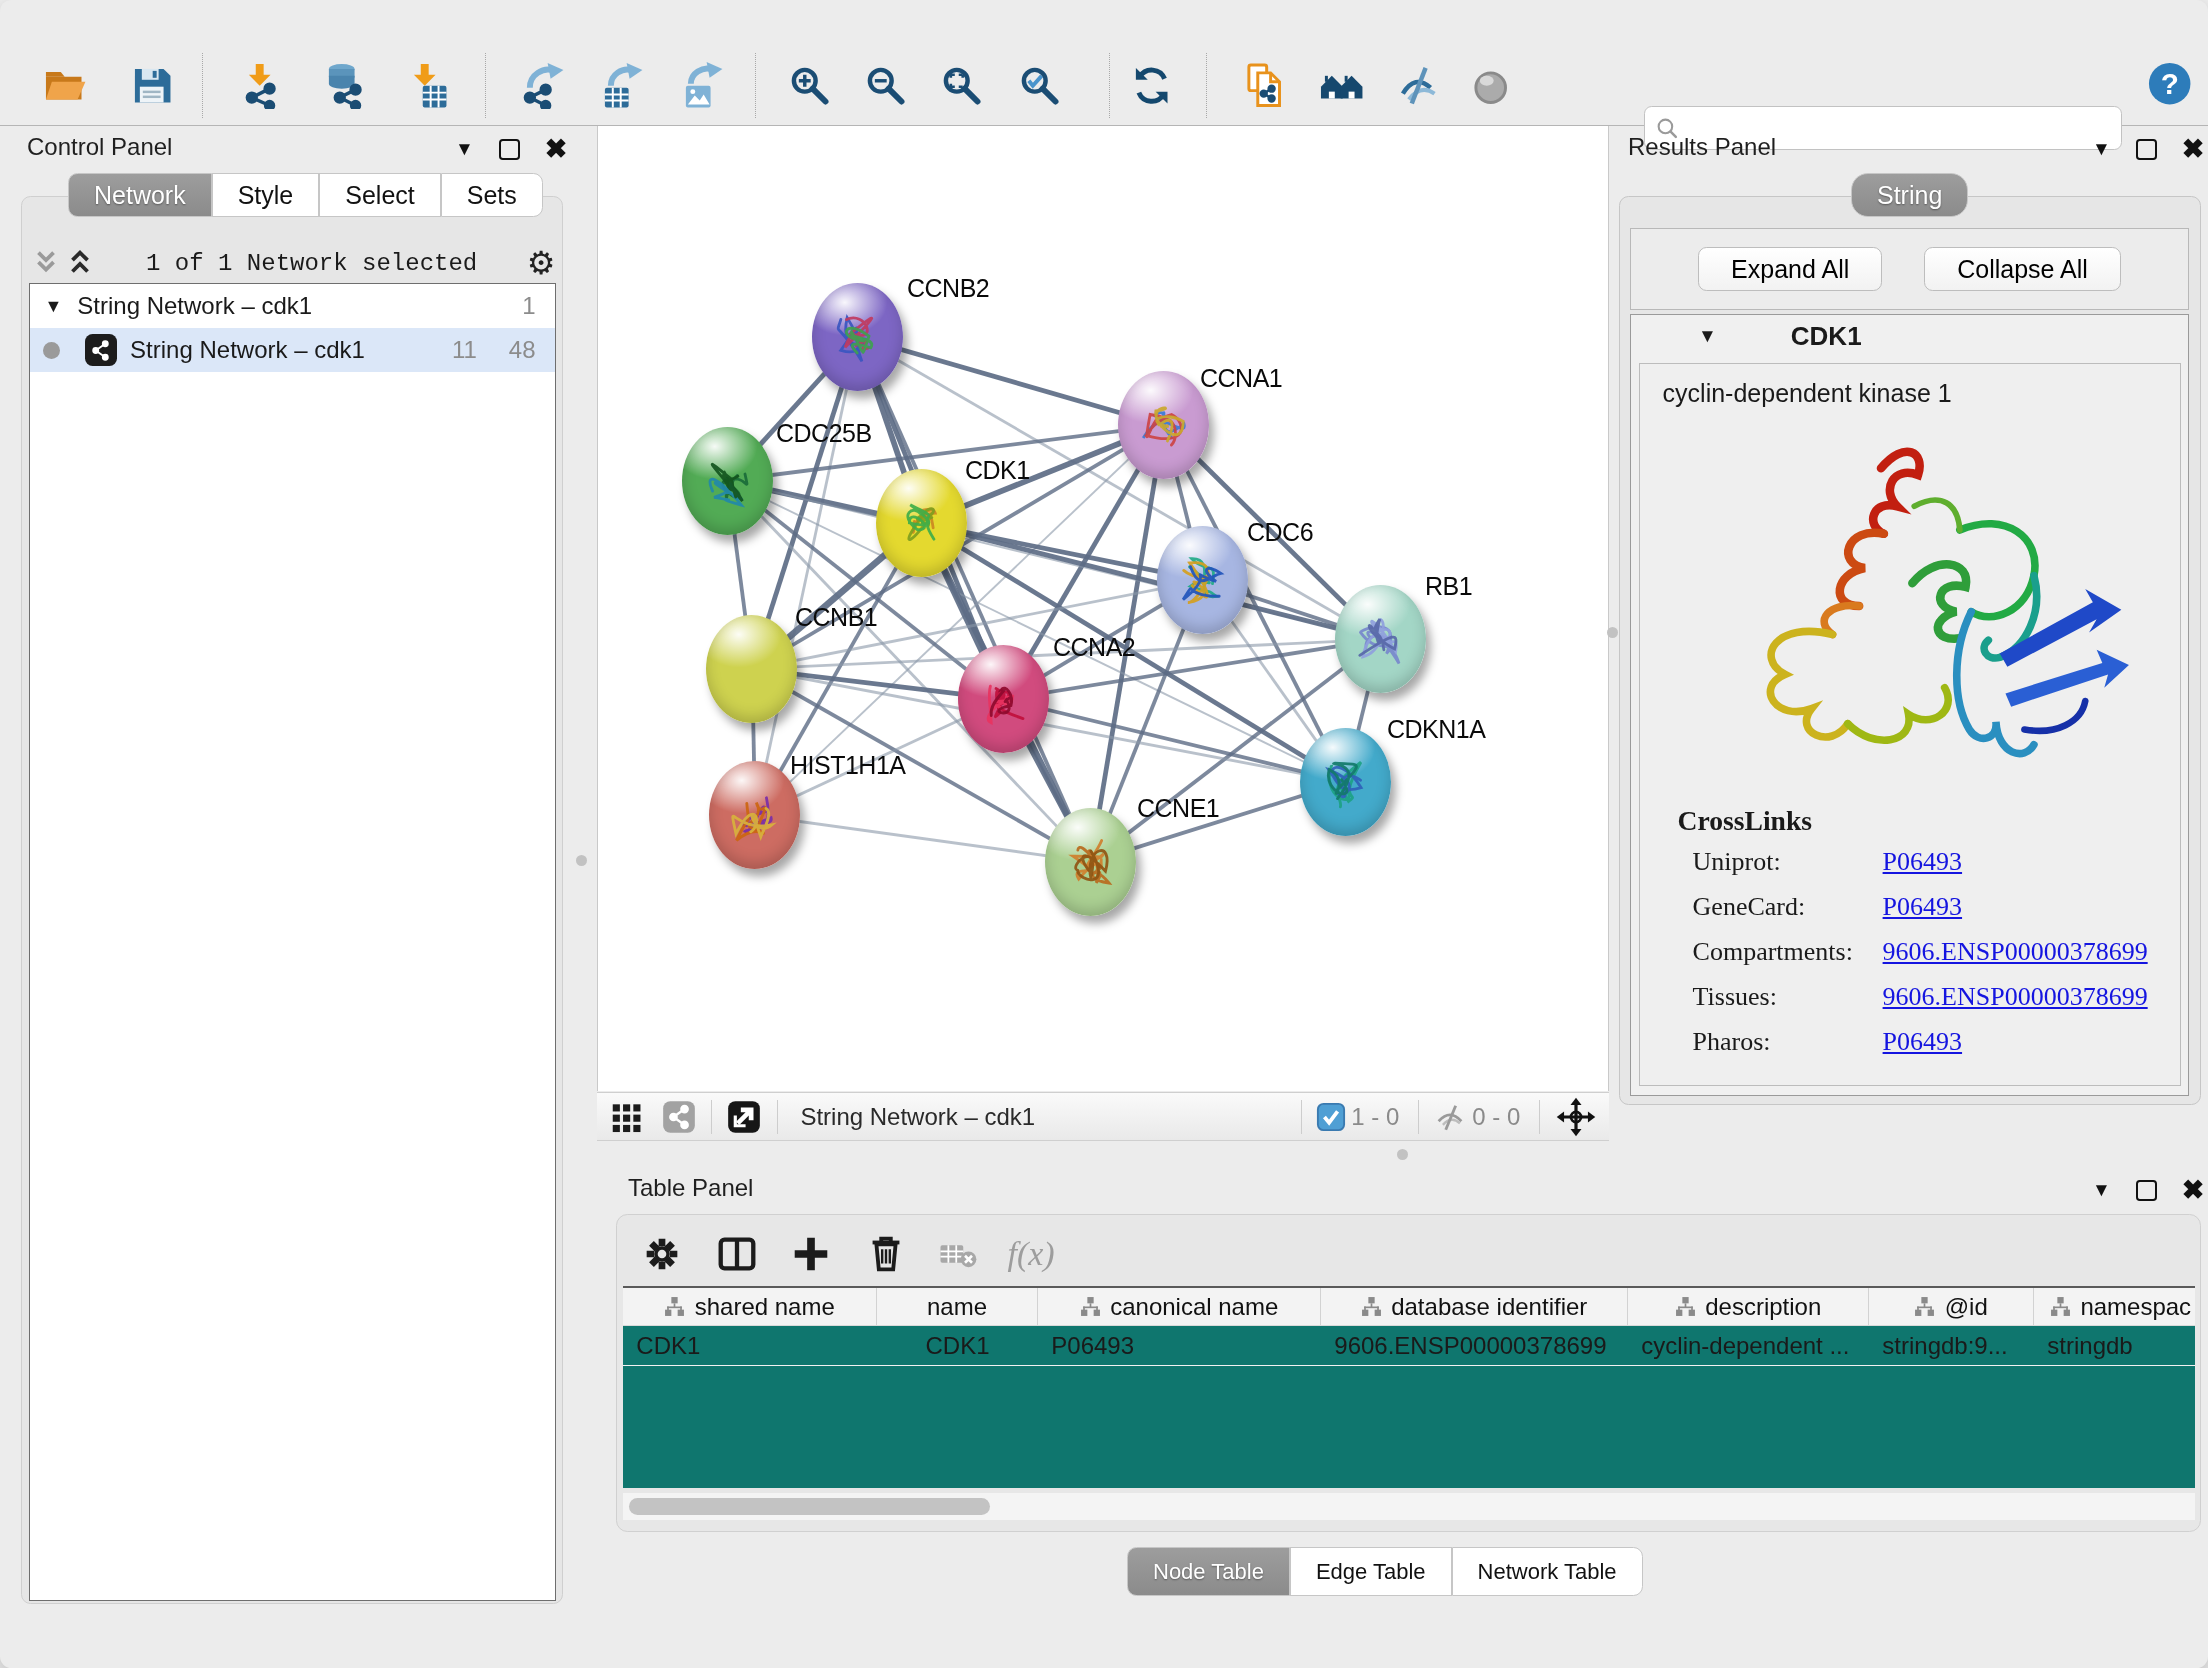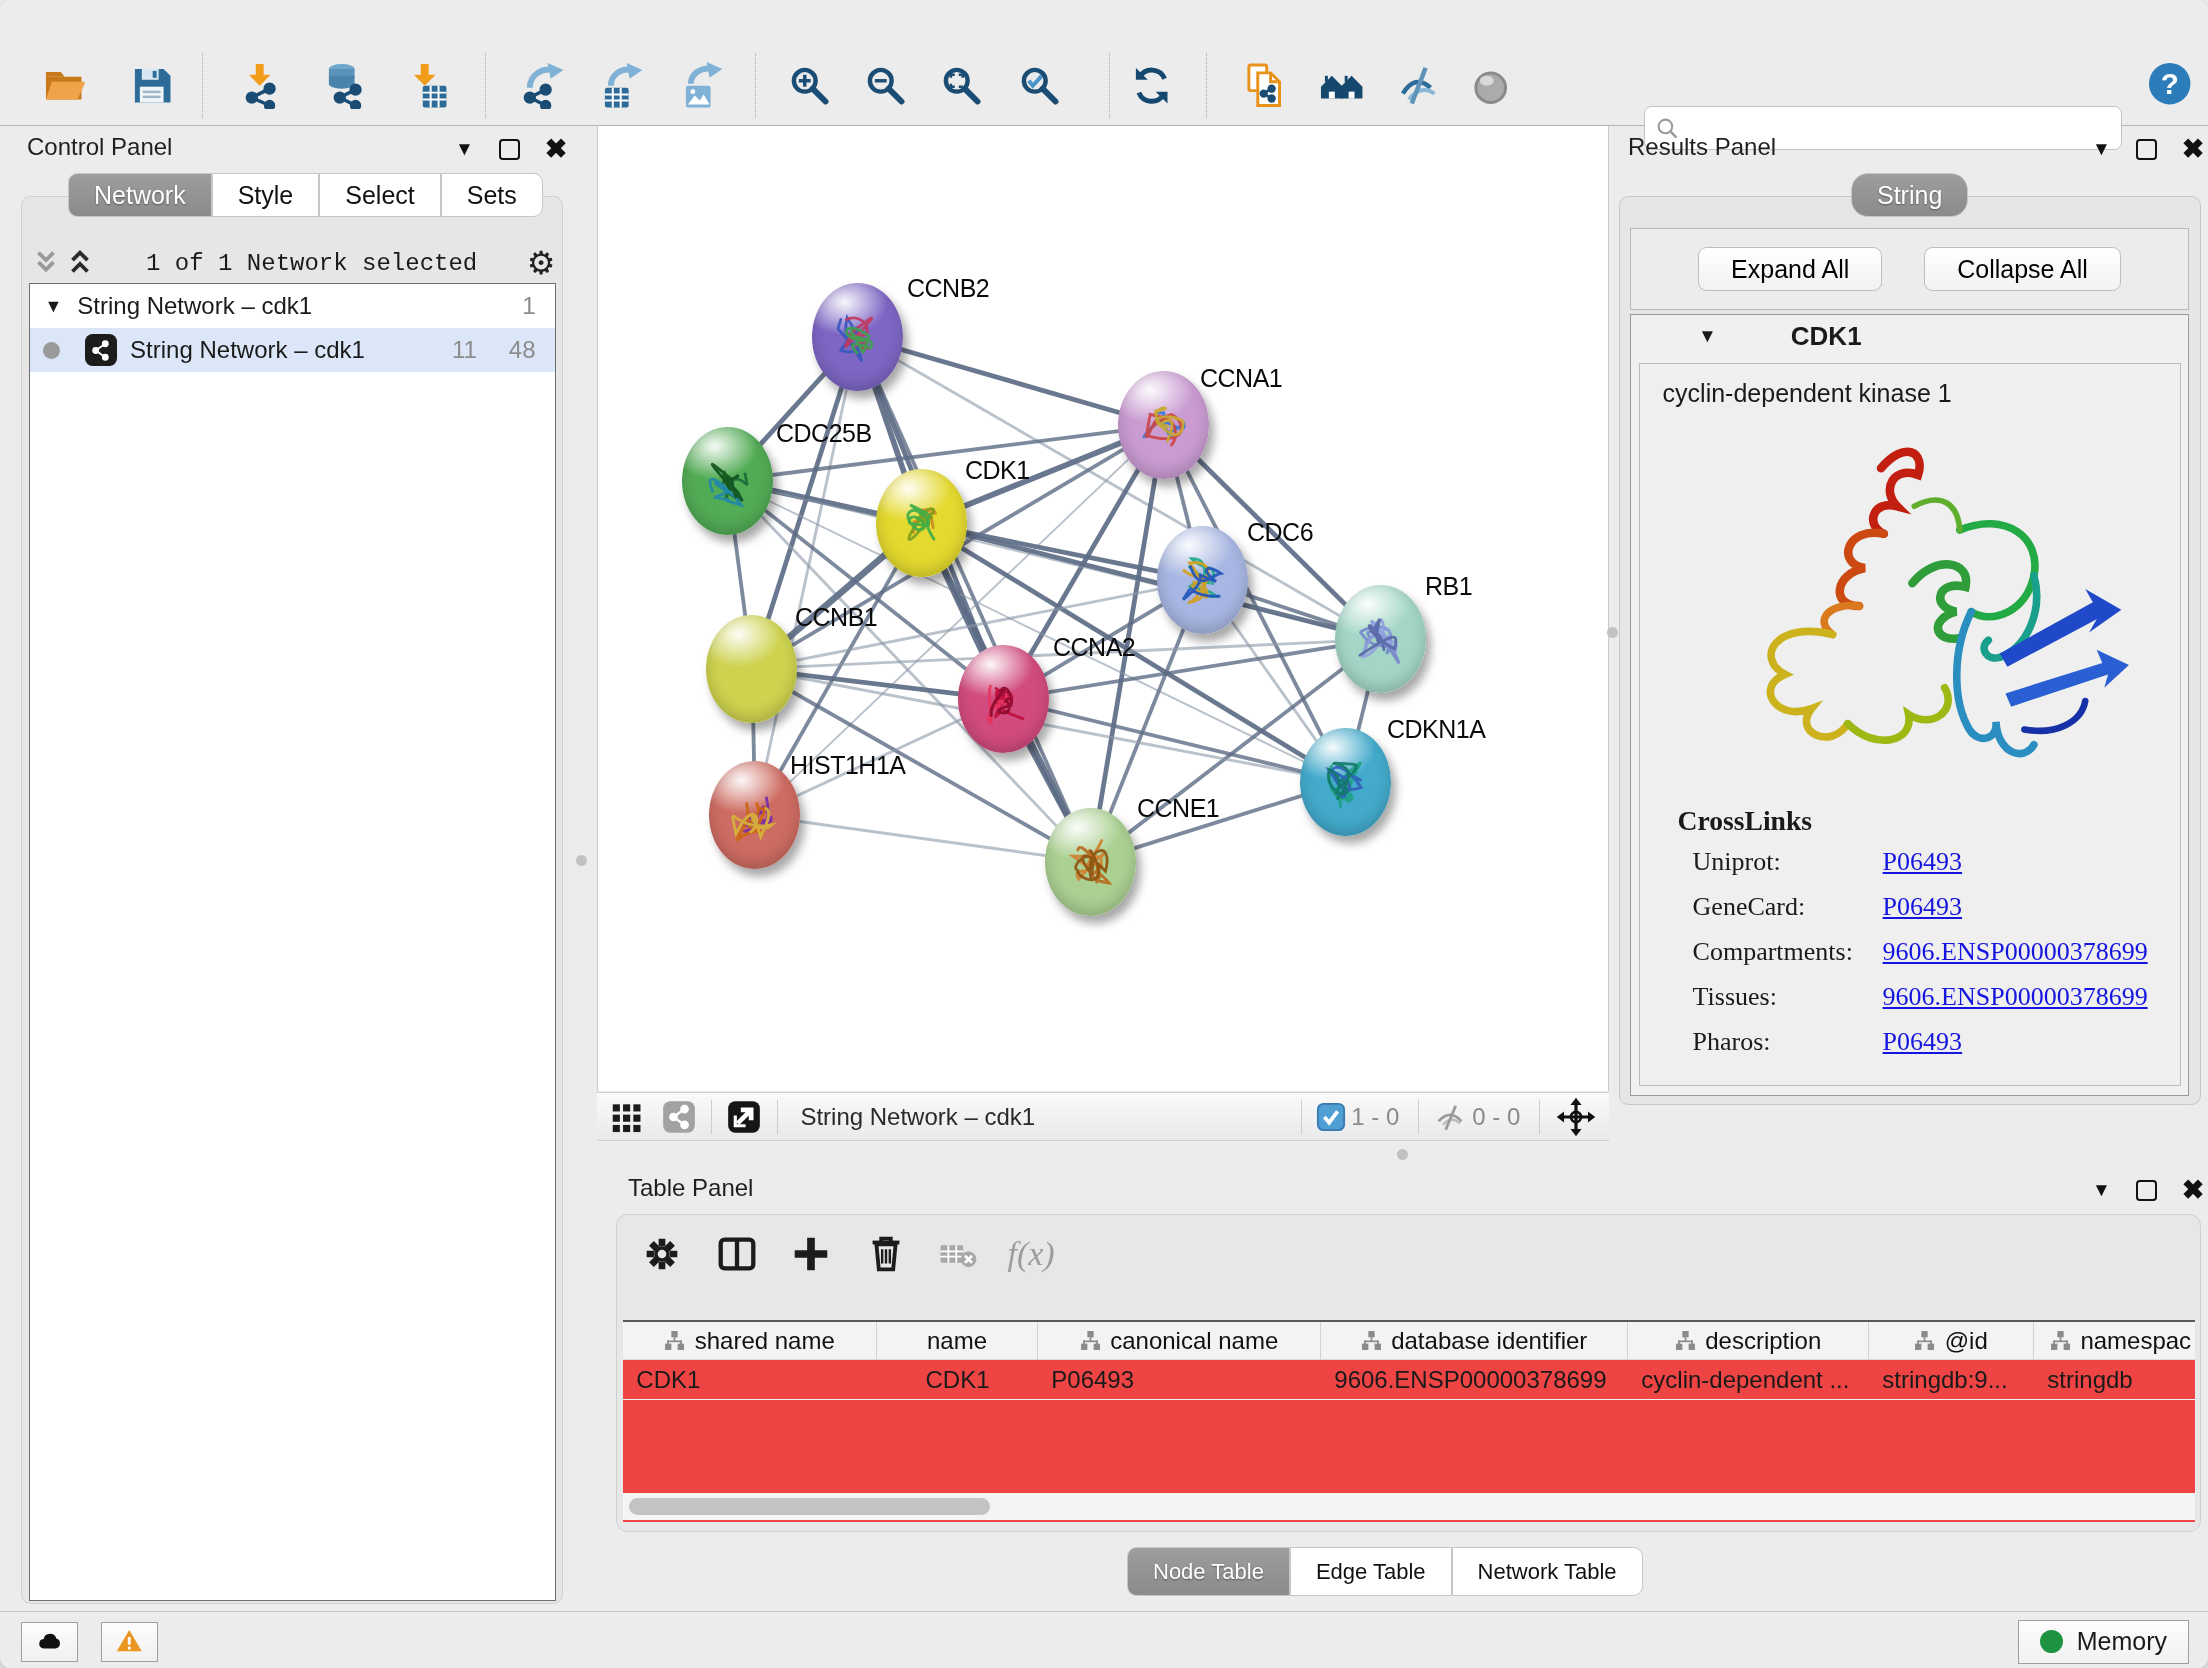"shared name" .ttable { background: #ef4444 -> #0f766e; top: 1320px -> 1286px }
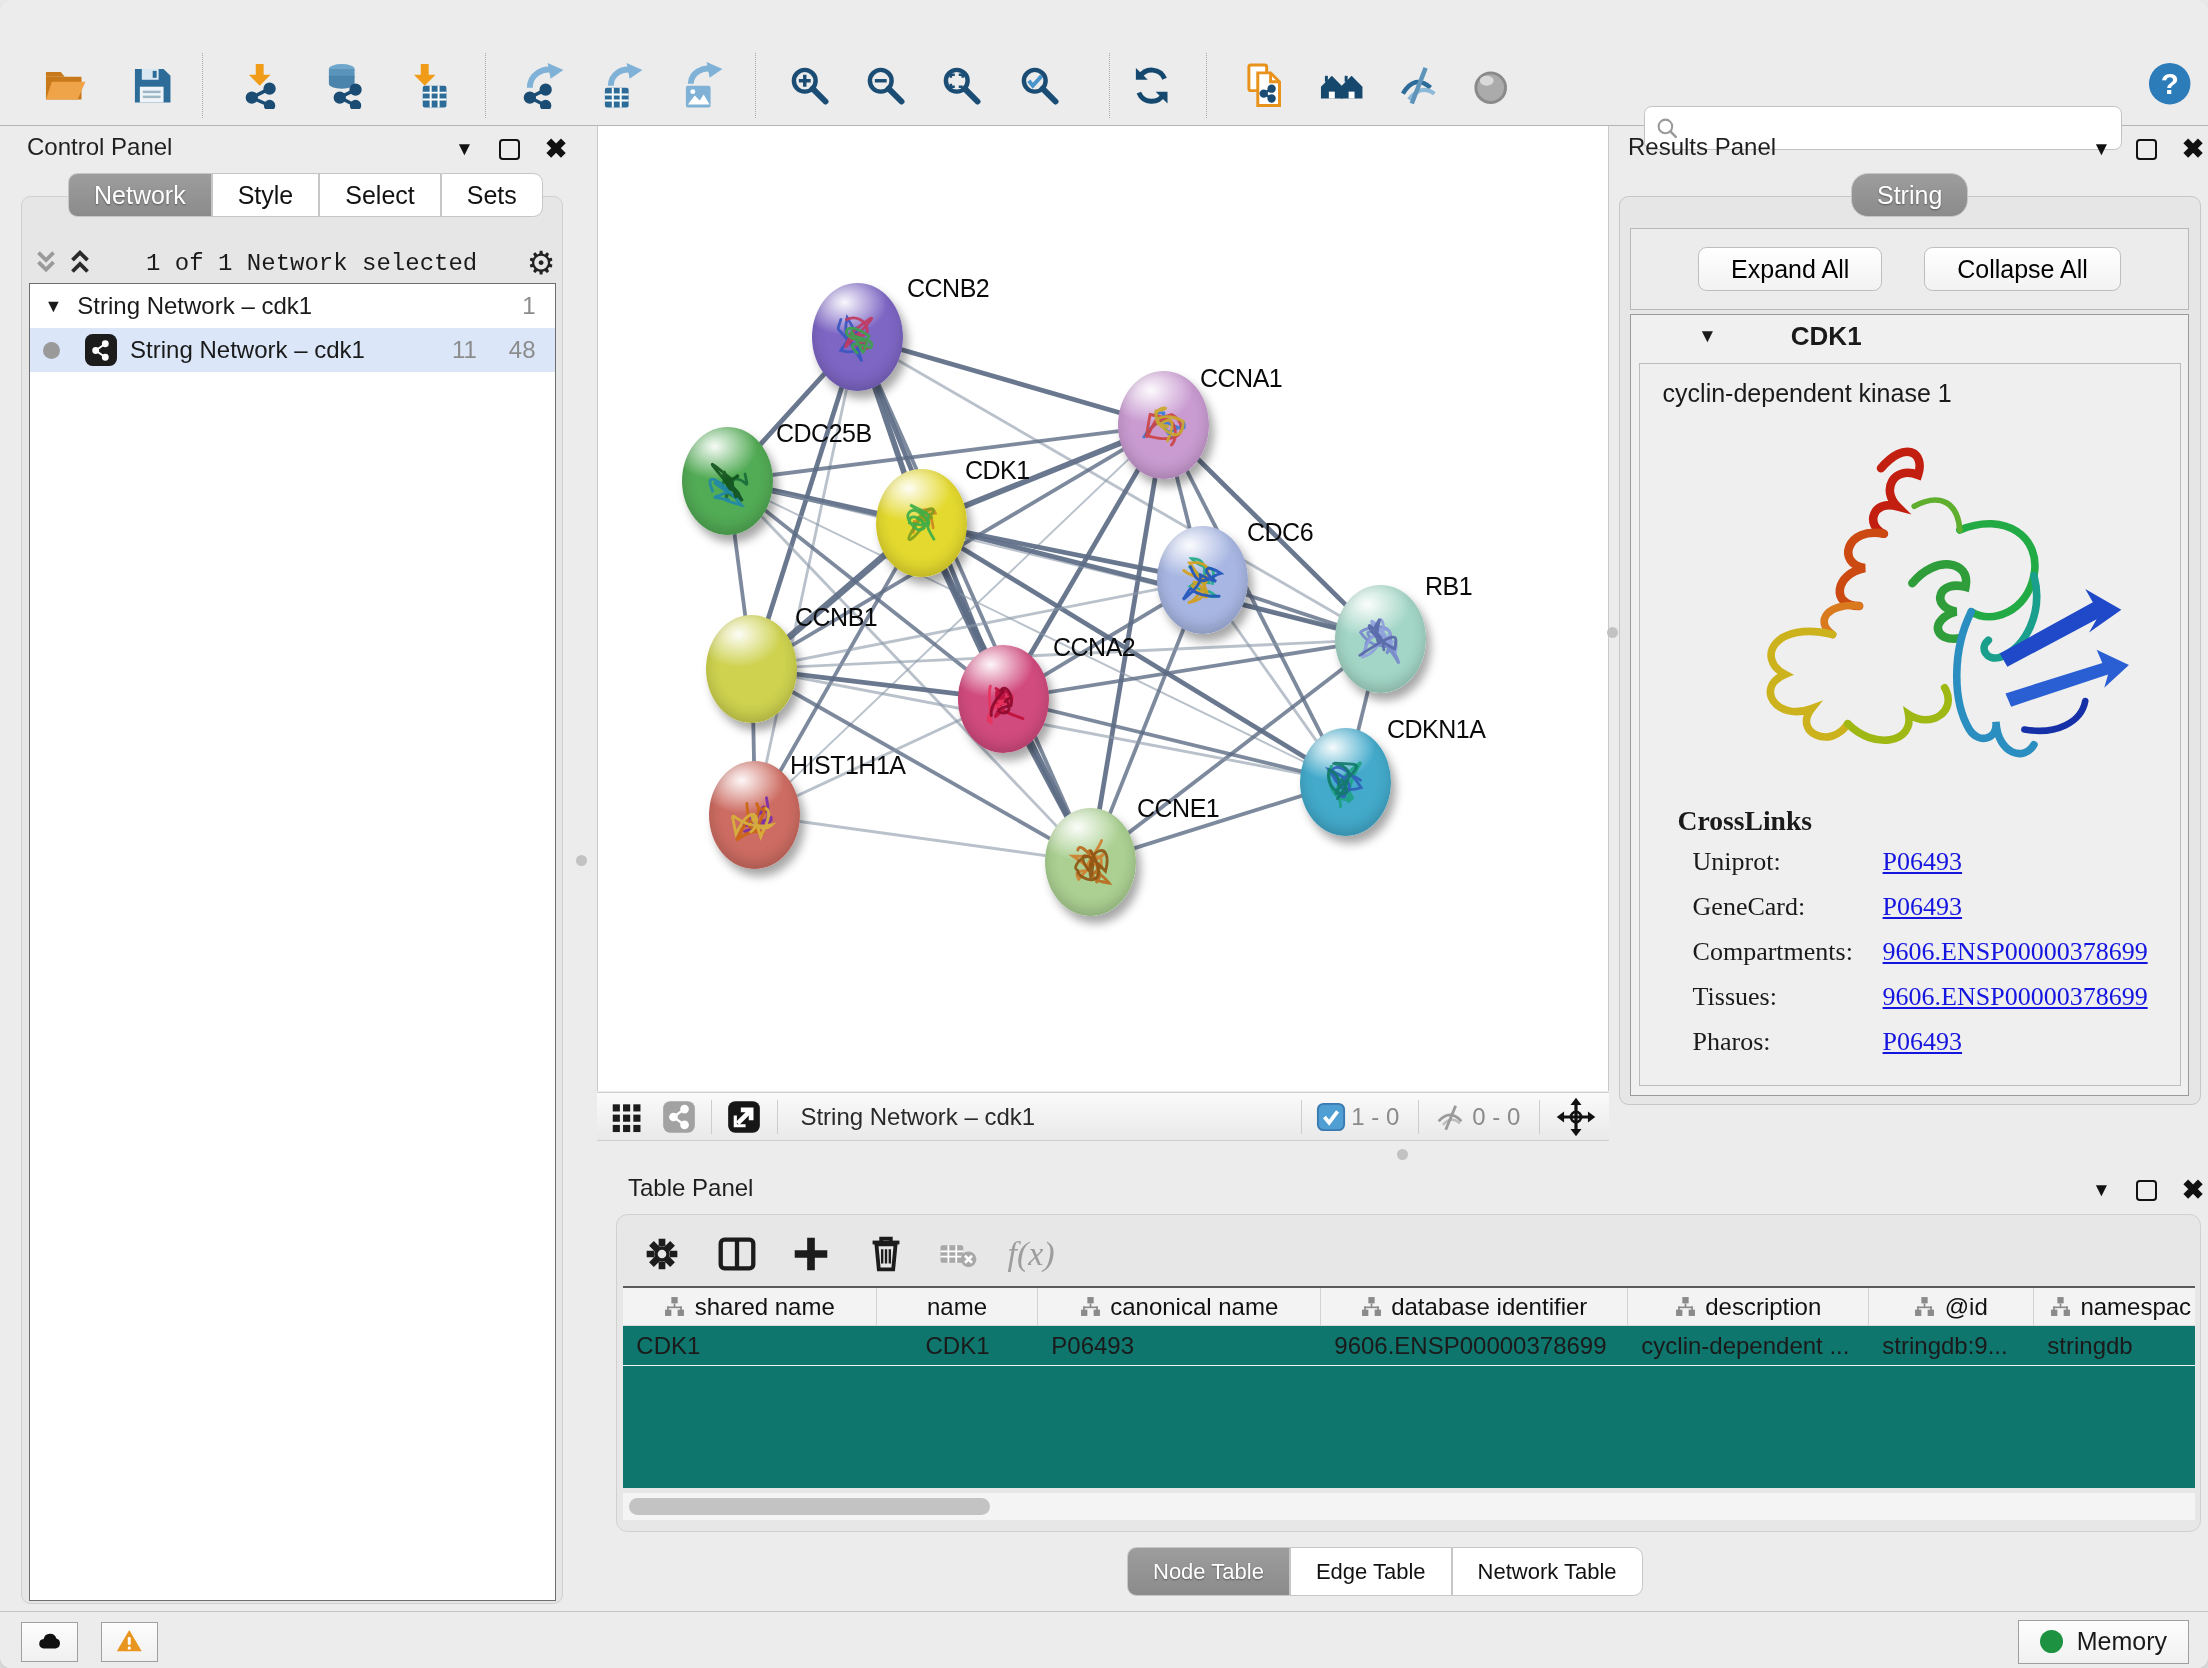"Memory" div.statusbar { html: <div> <span> <svg> <path></path> </svg> </span> <span> <svg> <path></path> <rect></rect> <rect></rect> </svg> </span> <span> <span></span> <span>Memory</span> </span> </div> -> none }
